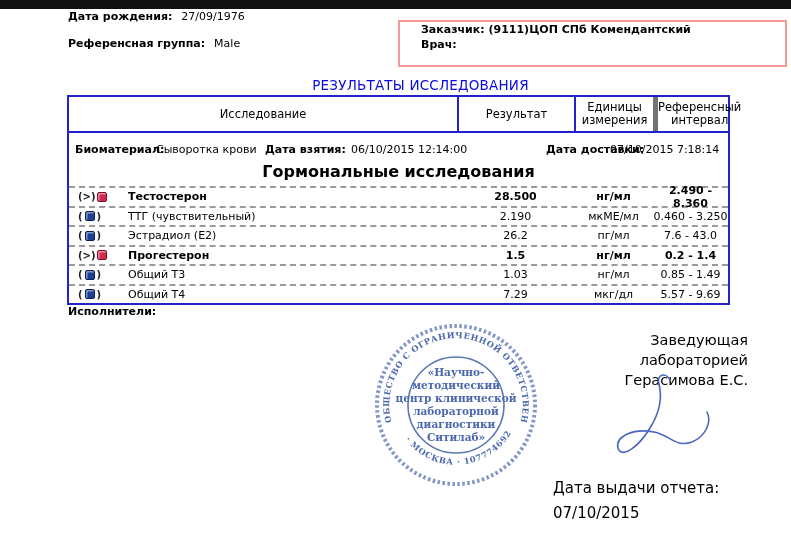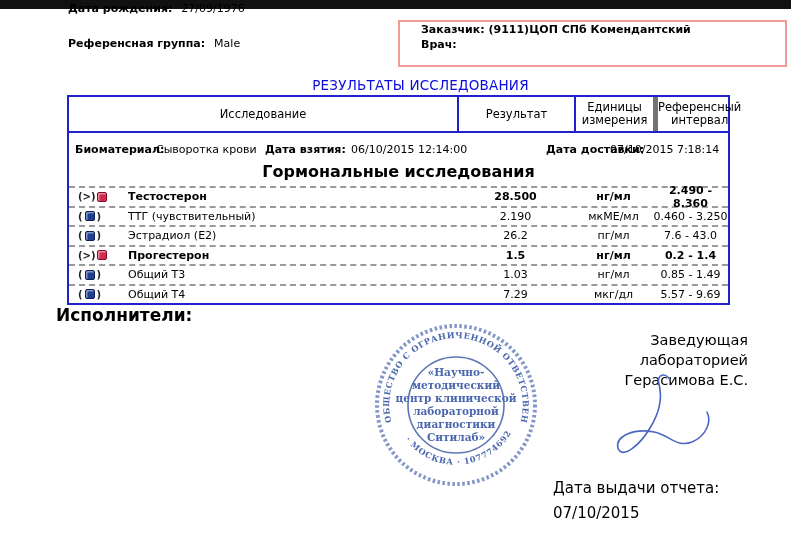"Дата рождения: 27/09/1976" div.abs { top: 2px -> 10px }
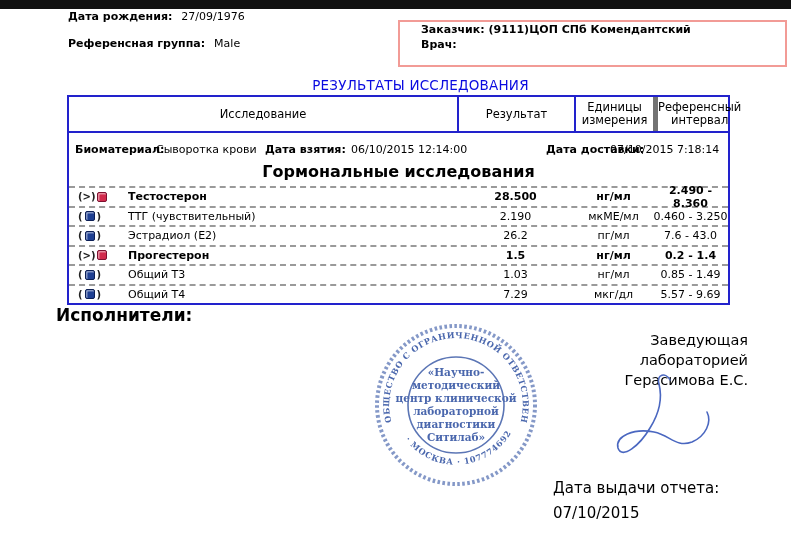"Исполнители:" .executors { font-size: 17px -> 11px; left: 56px -> 68px }
